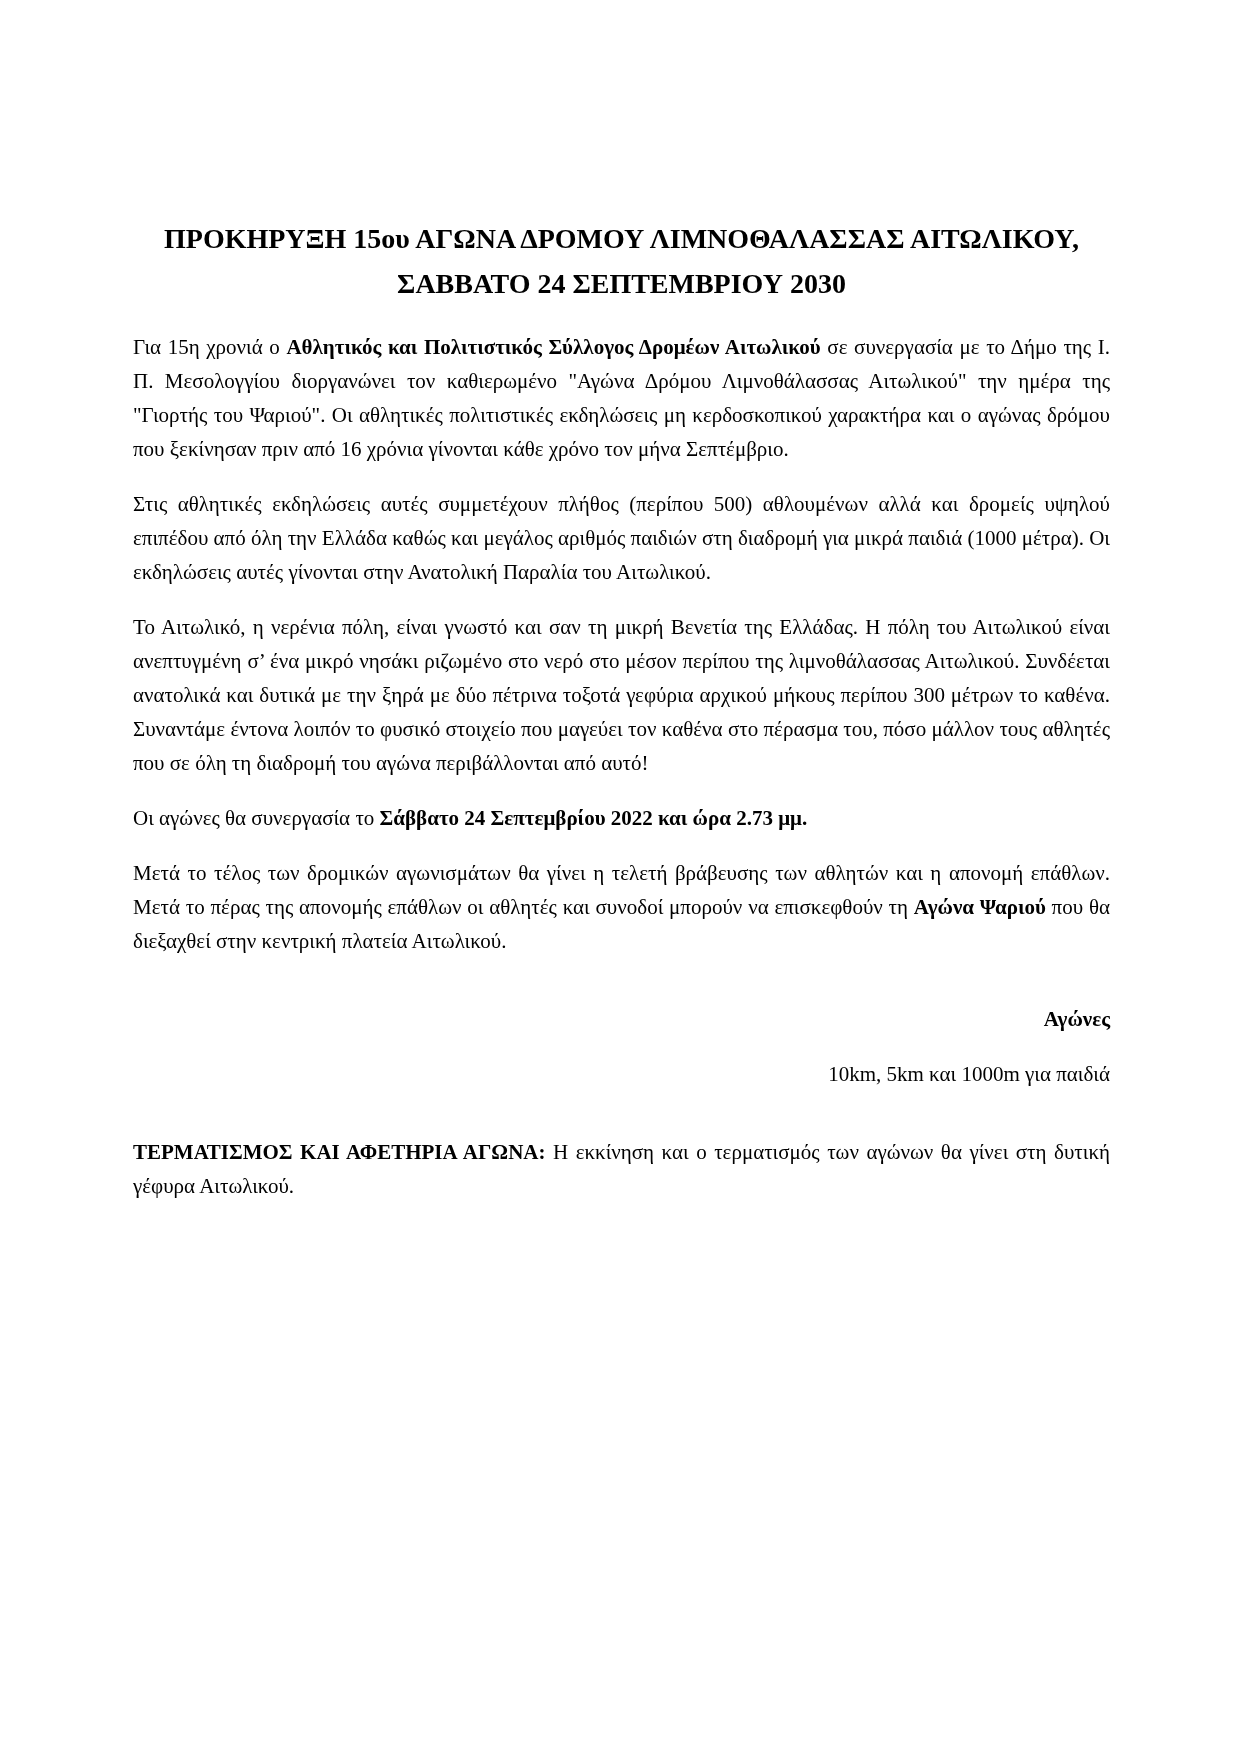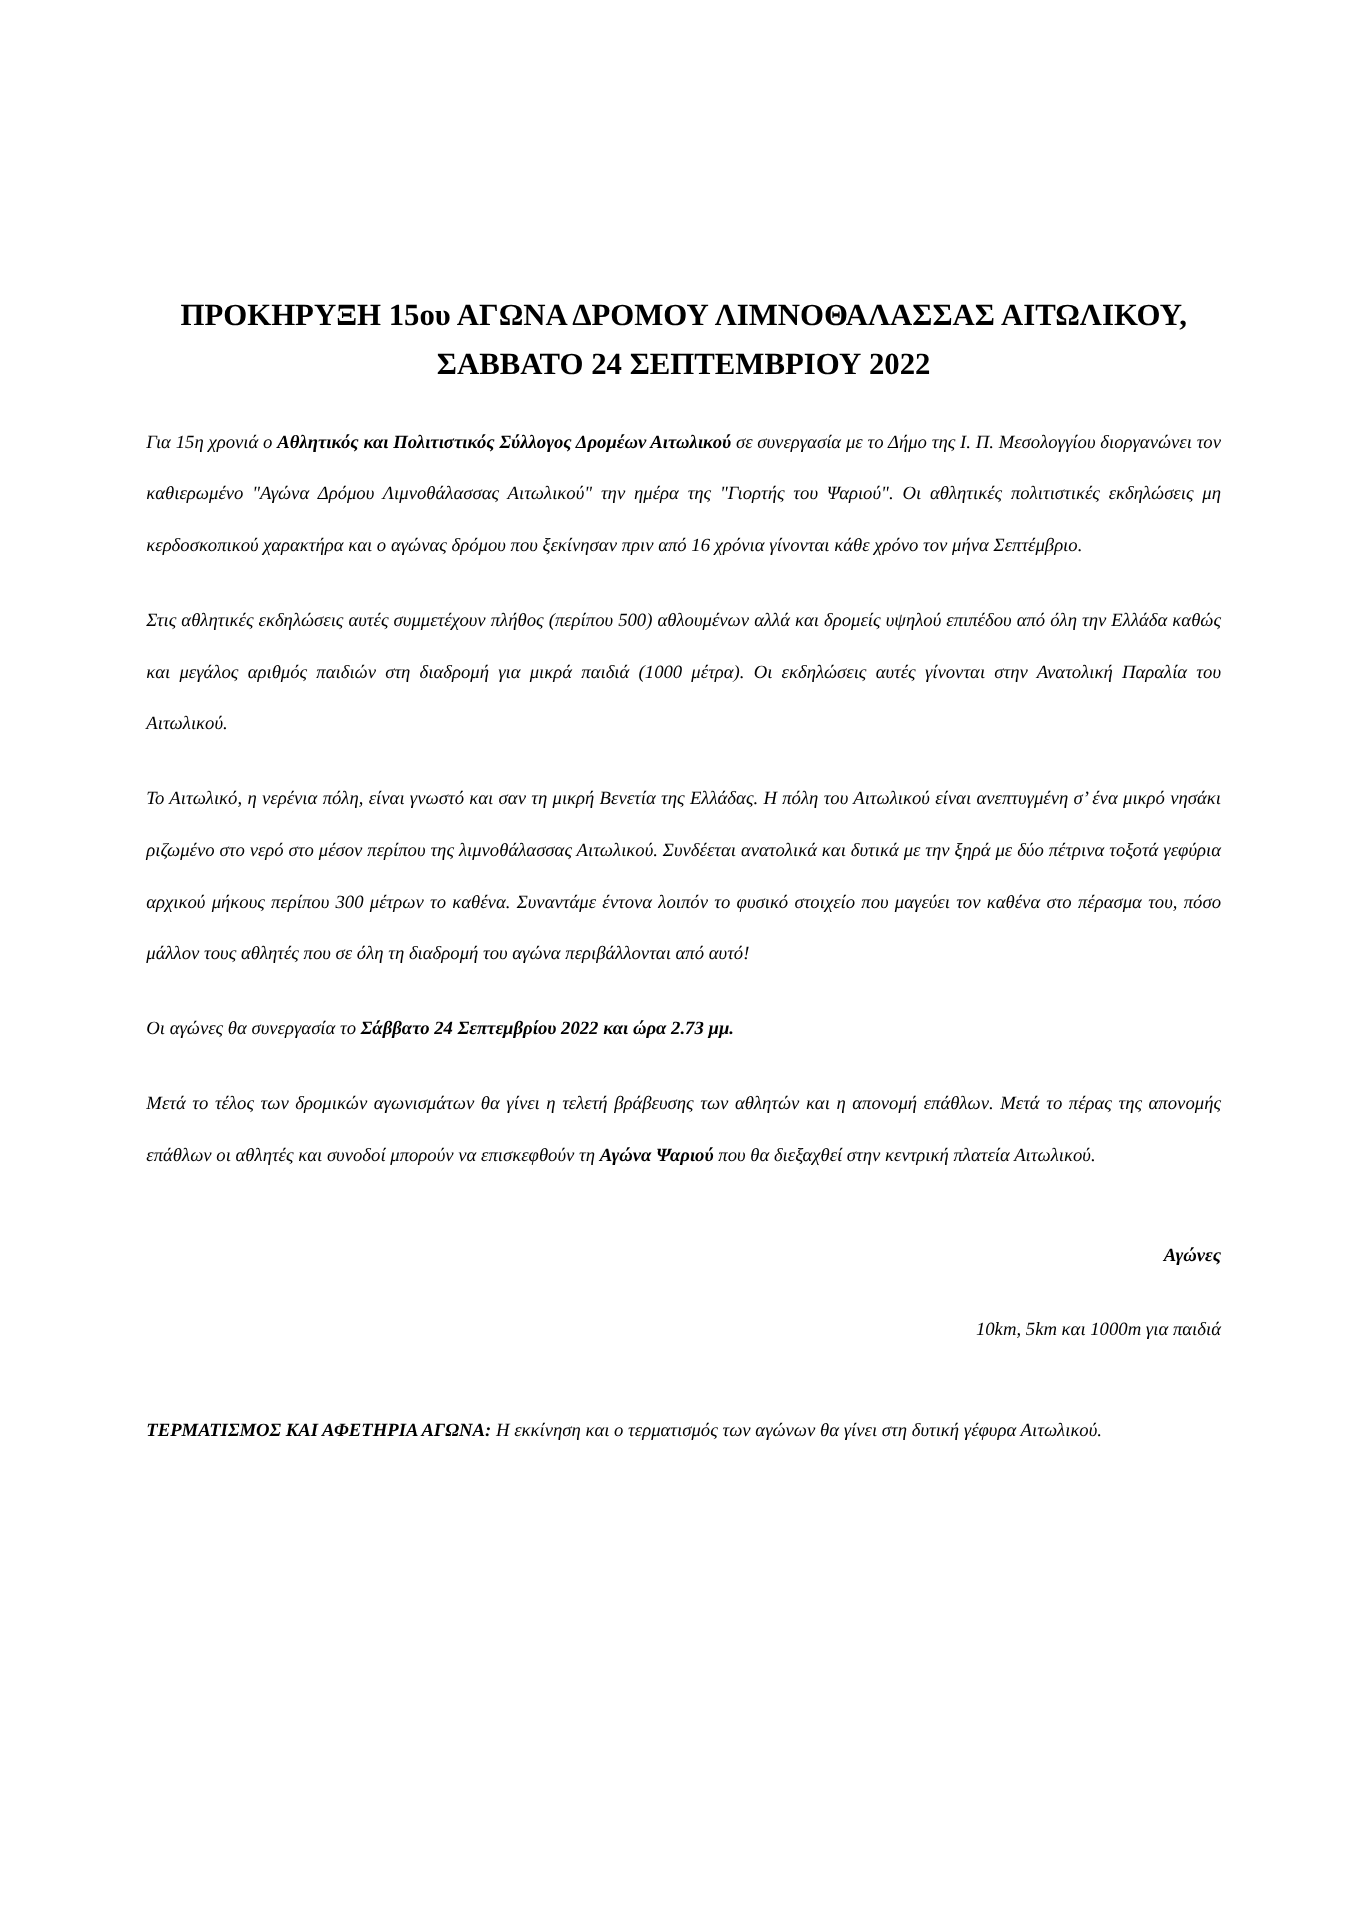"ΠΡΟΚΗΡΥΞΗ 15ου ΑΓΩΝΑ ΔΡΟΜΟΥ" .content { margin-top: 48px -> none }
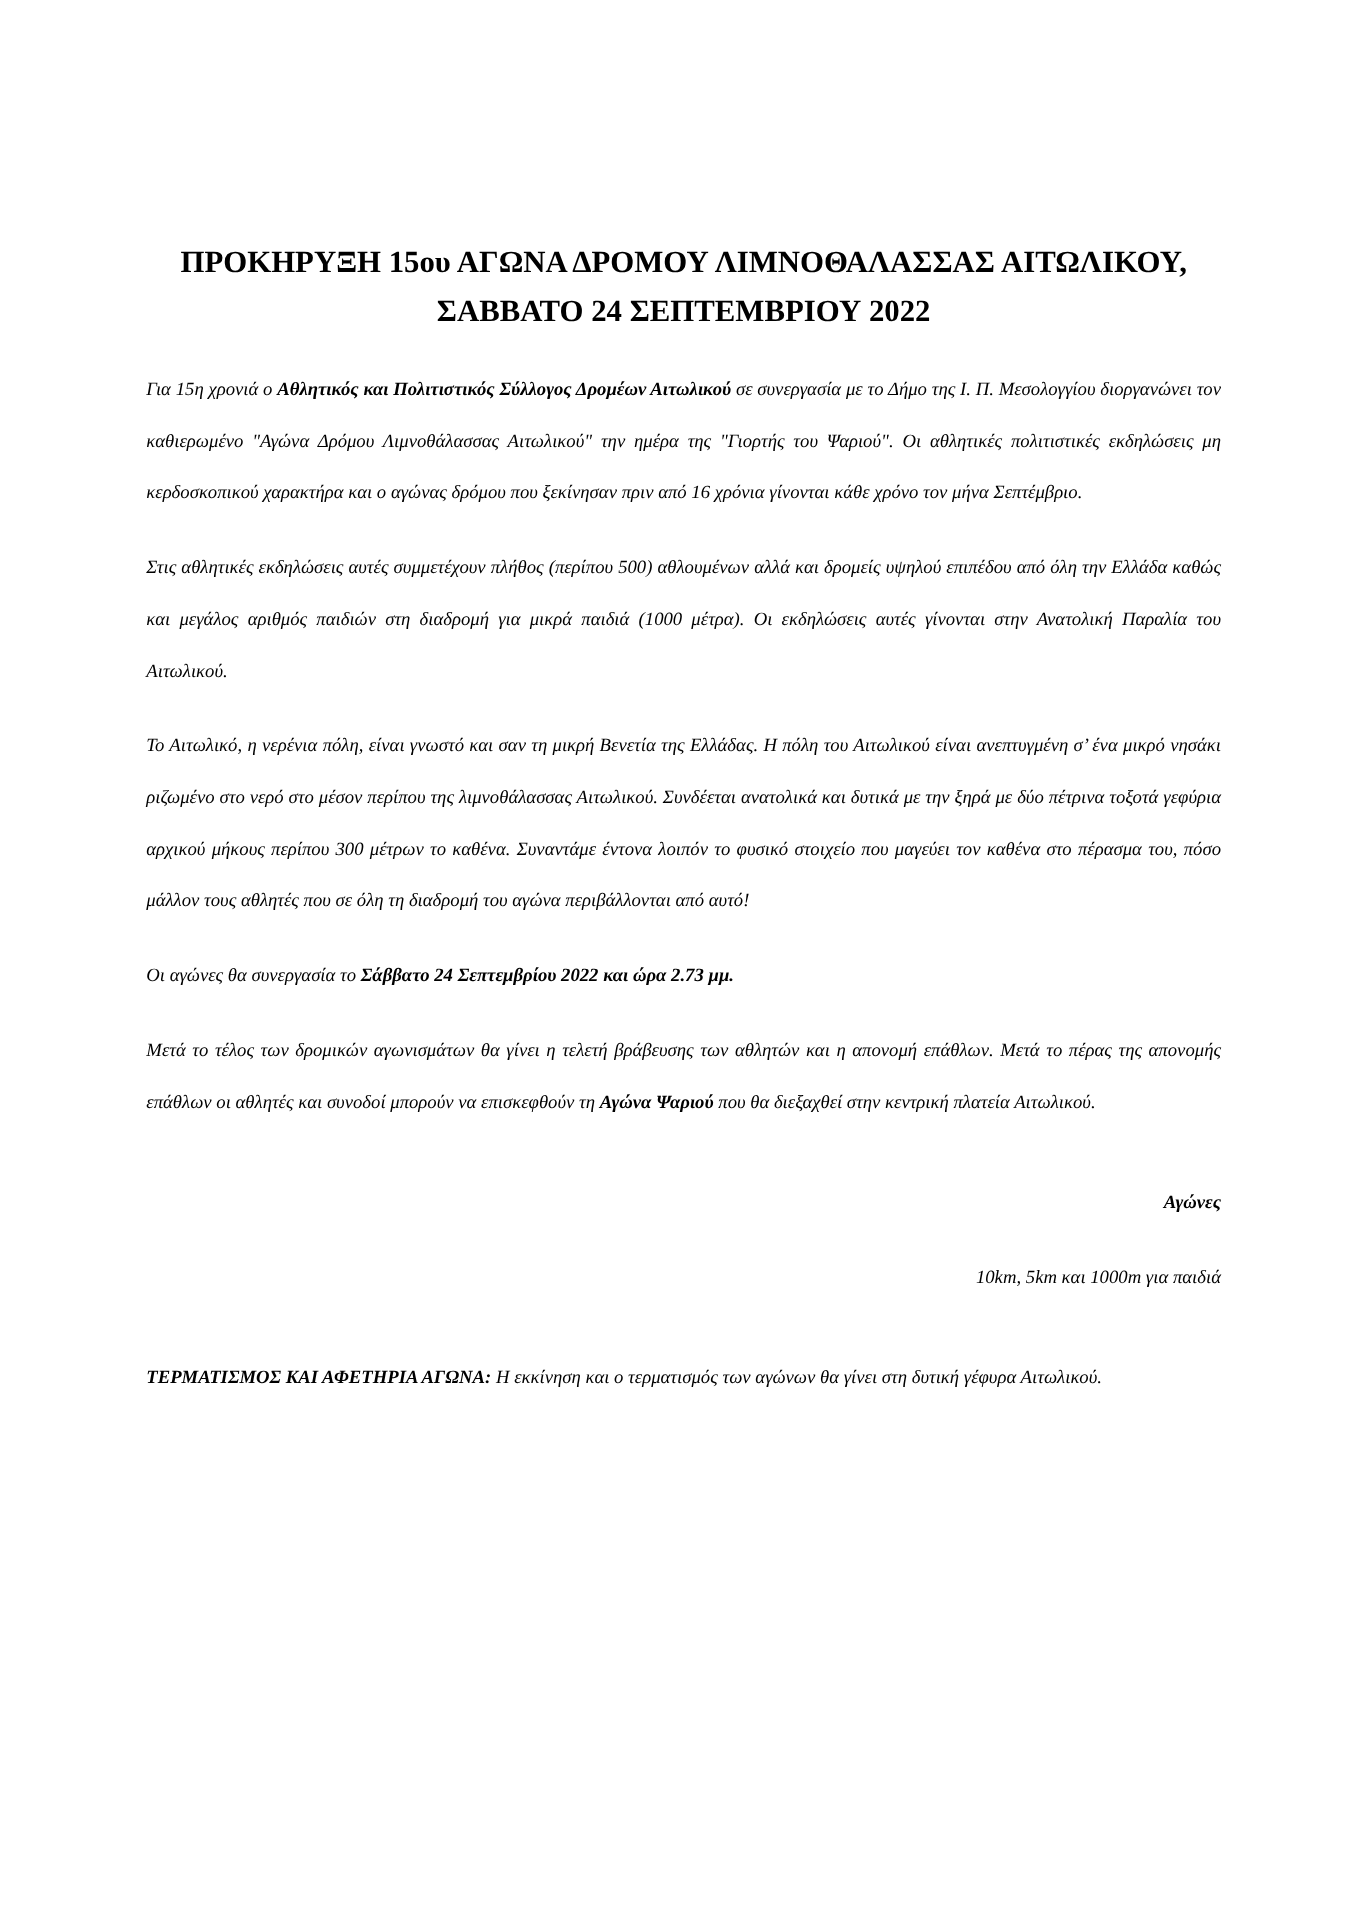"ΣΑΒΒΑΤΟ 24 ΣΕΠΤΕΜΒΡΙΟΥ 2022" span.title-line { text: 2022 -> 2030 }
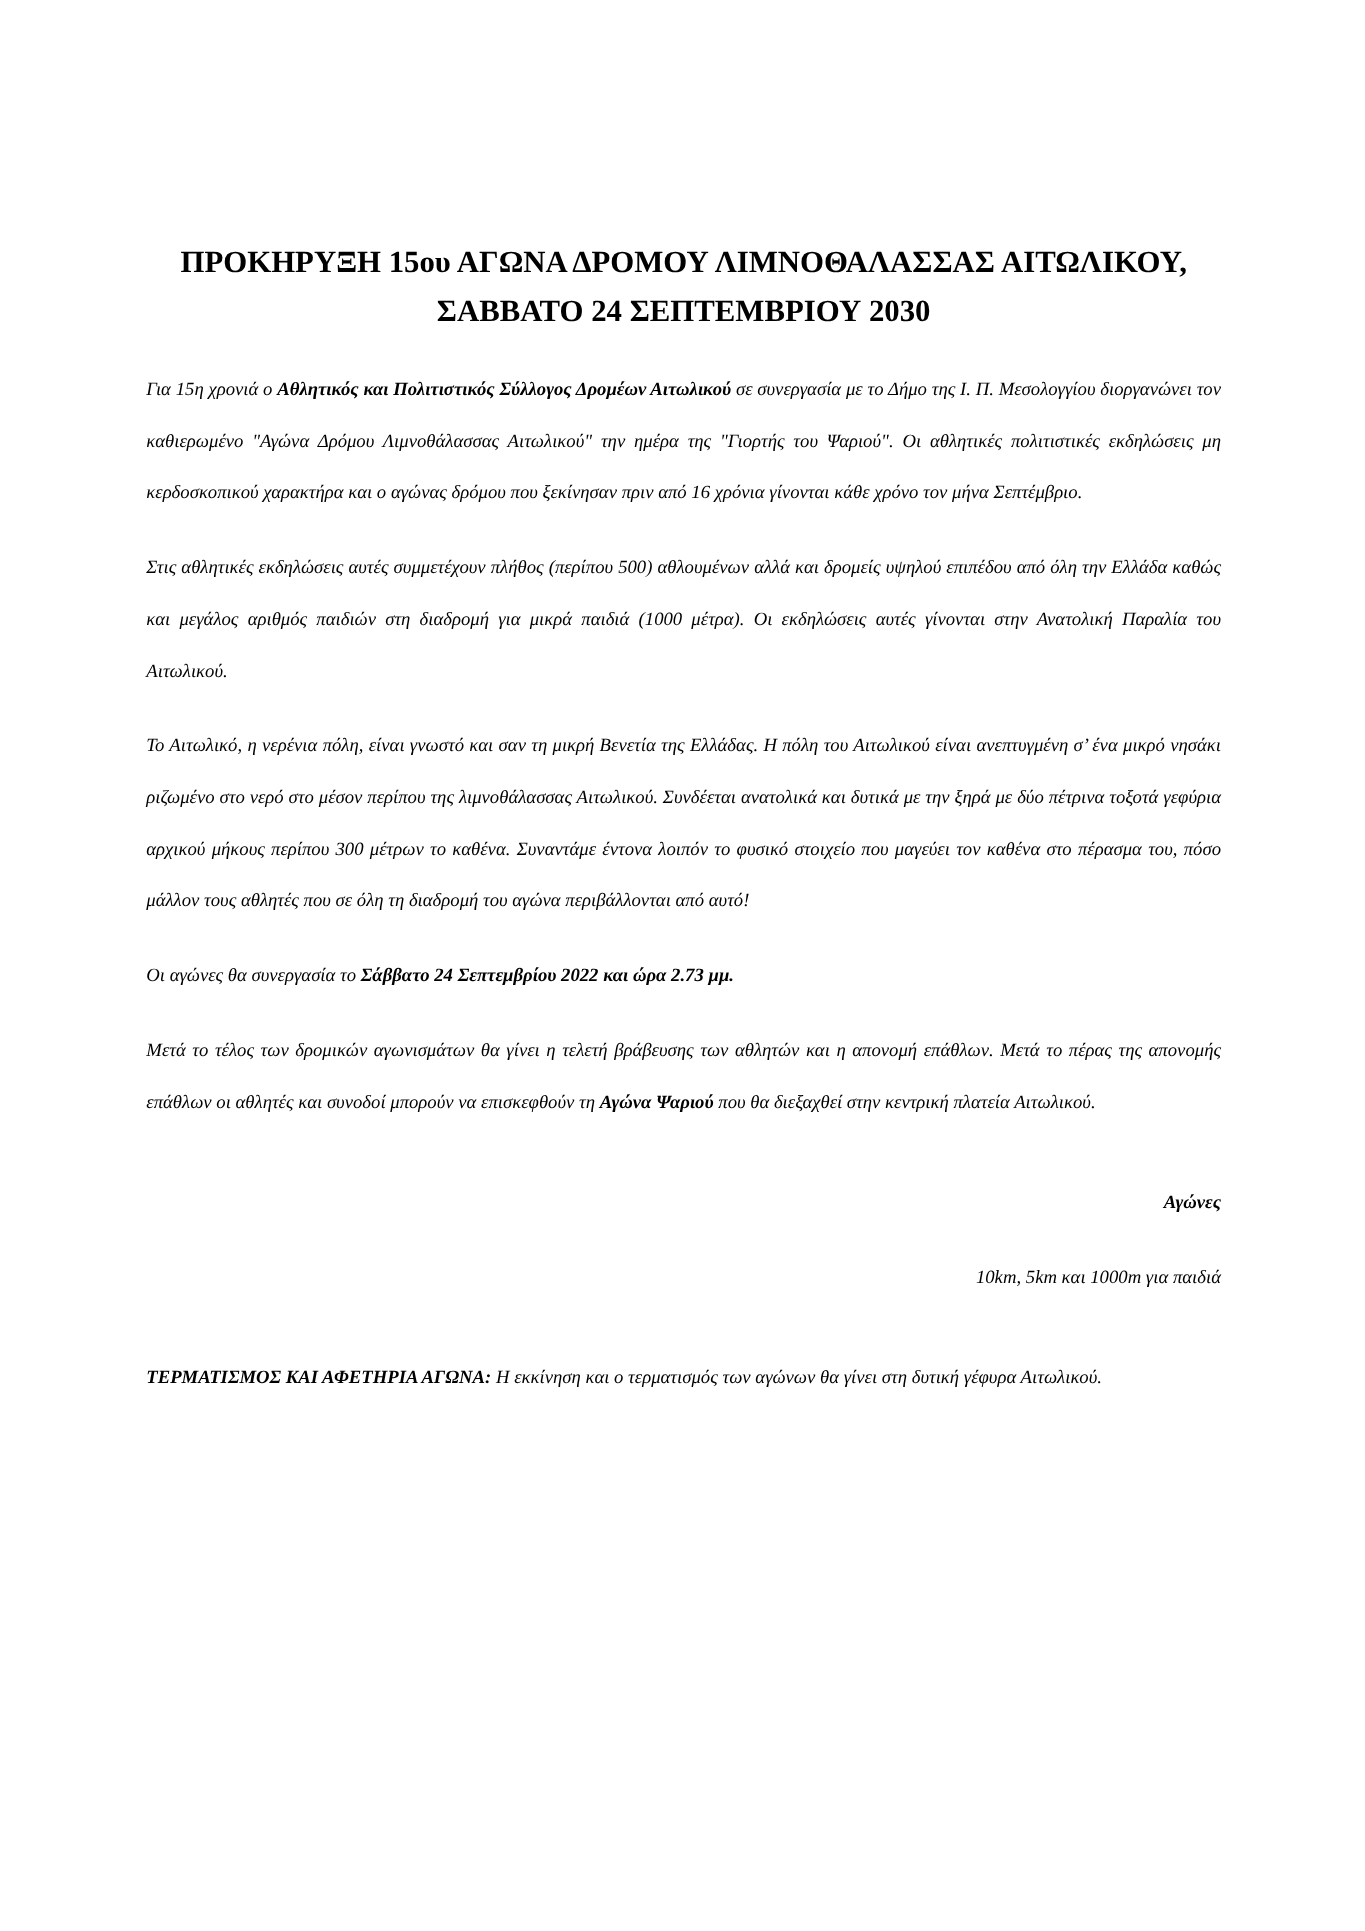"Για 15η χρονιά ο Αθλητικός" .para { font-size: 17px -> 21px; font-style: italic -> none; line-height: 47px -> 34px }
